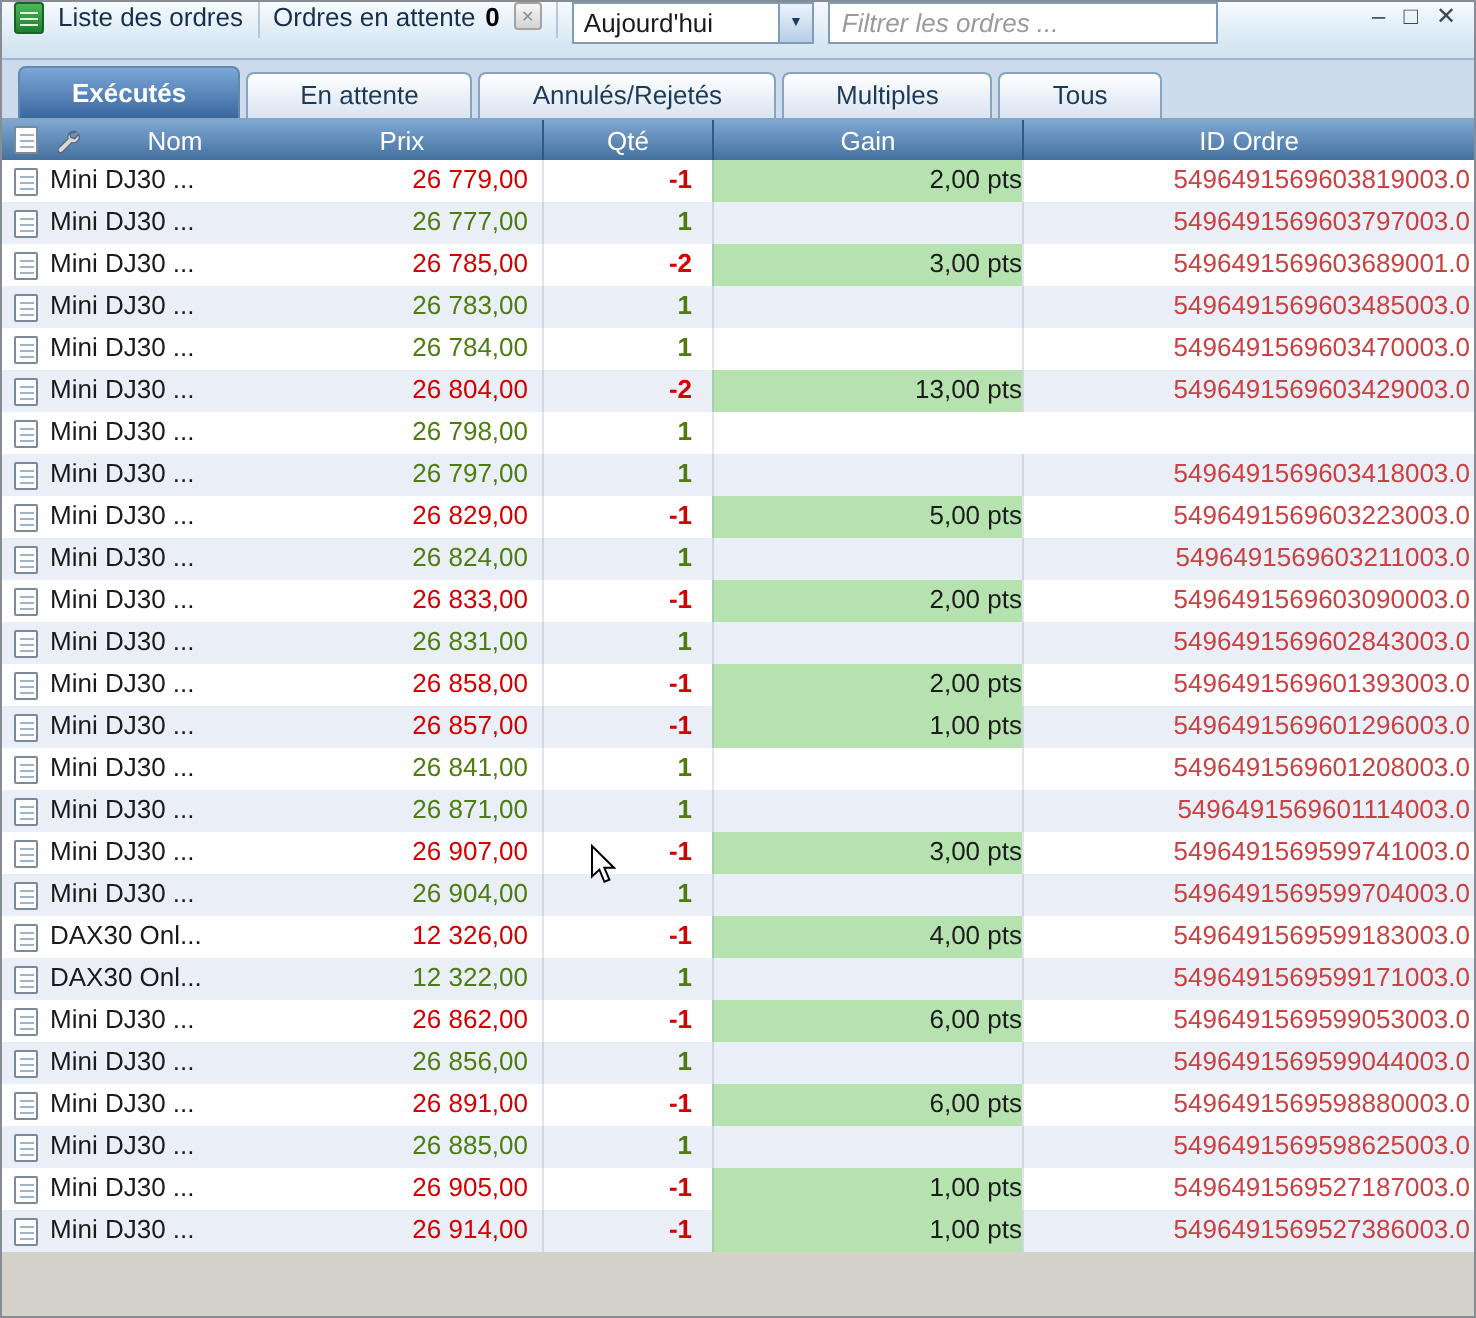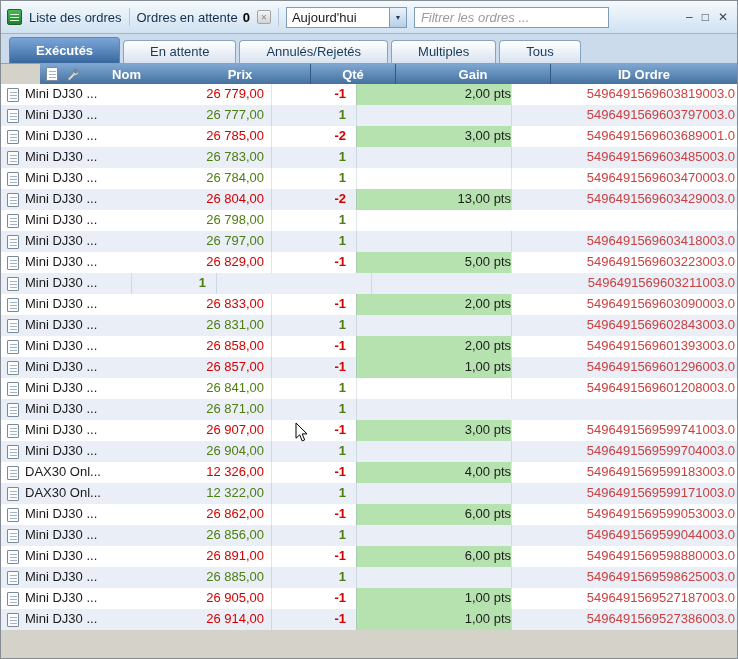"Liste des ordres" .titlebar { align-items: center -> flex-start; padding: 16px 6px -> 0 6px }
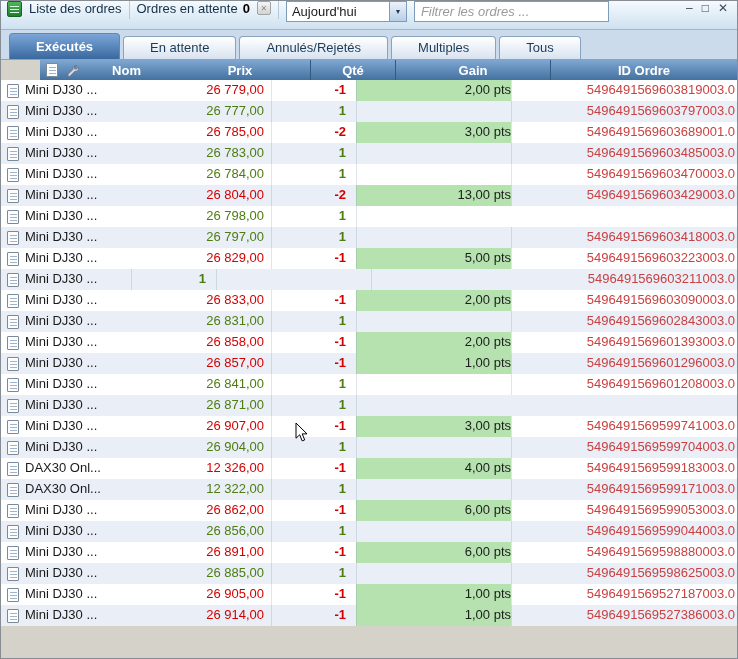"Nom" .thead { font-weight: bold -> normal; margin-left: 39px -> none }
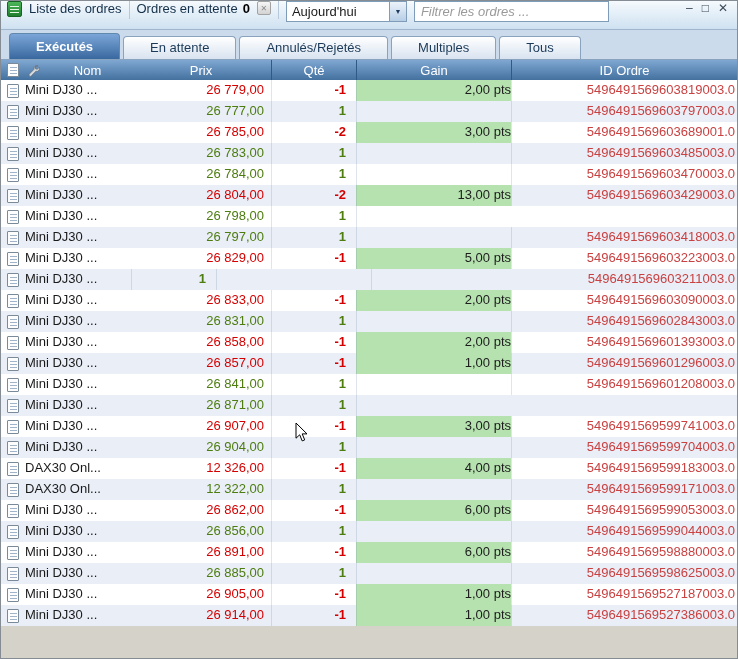"26 824,00" div.cell { html: none -> <div>26 824,00</div> }
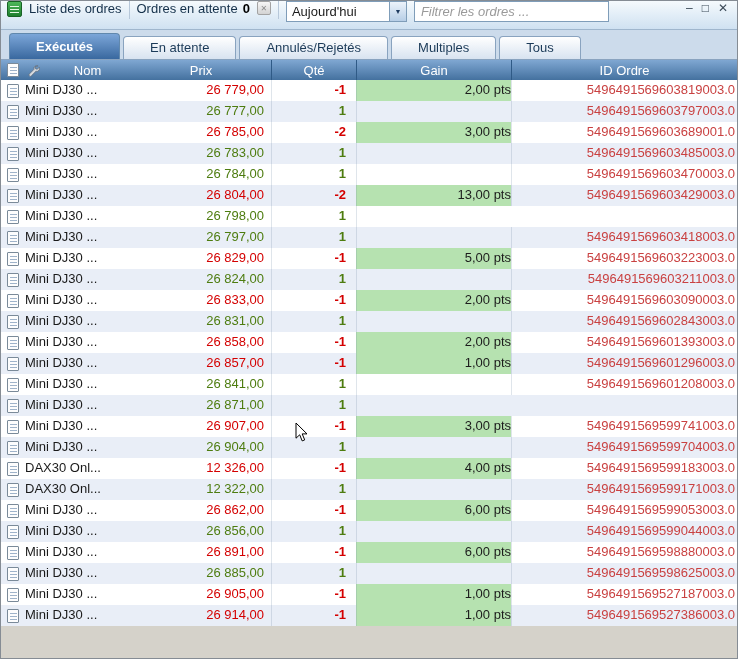"5496491569601114003.0" div.cell { html: none -> <div>5496491569601114003.0</div> }
